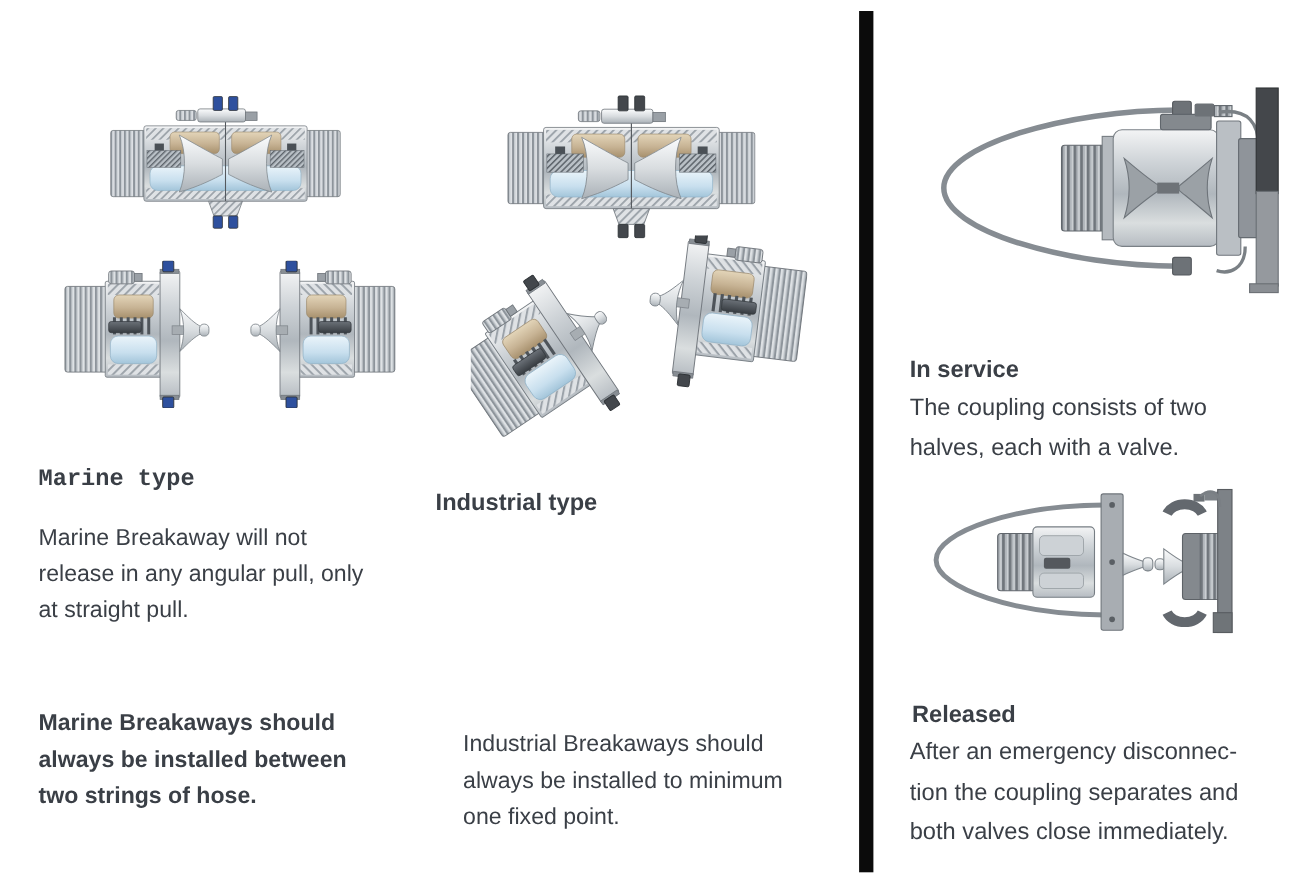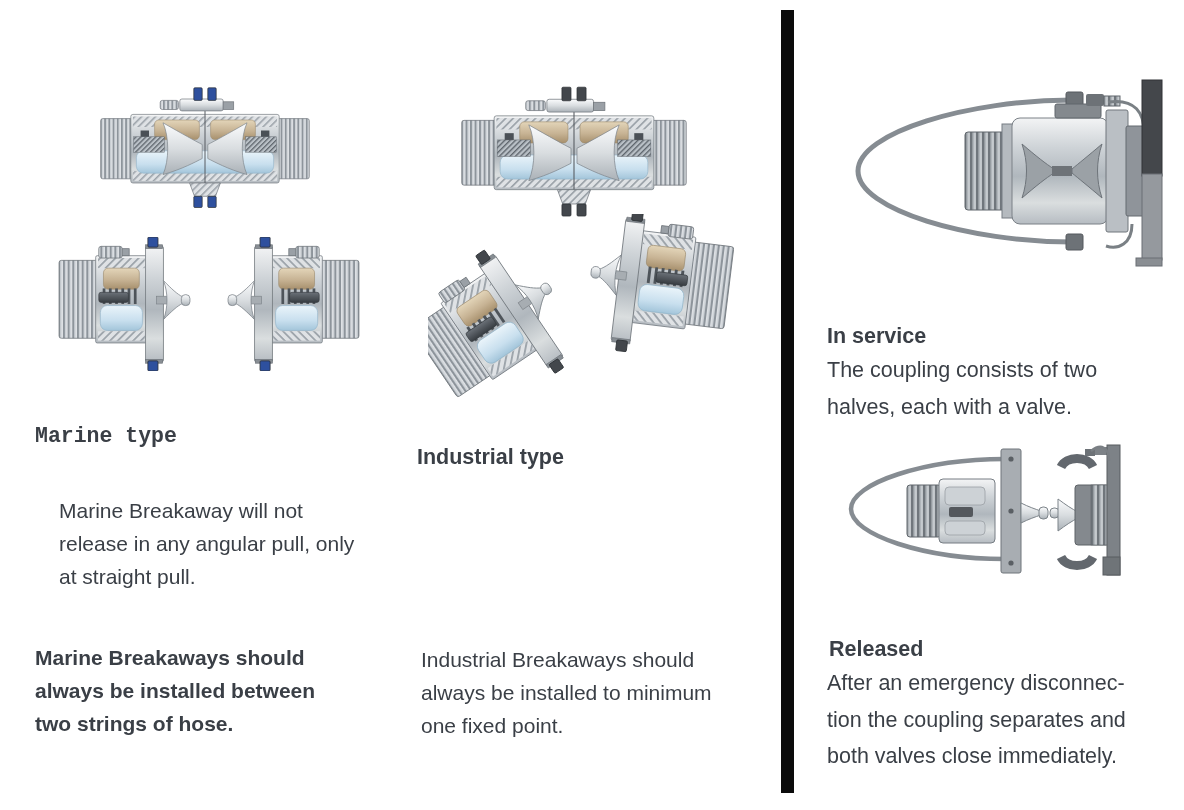"Industrial type" #industrial-heading { left: 417px -> 396px }
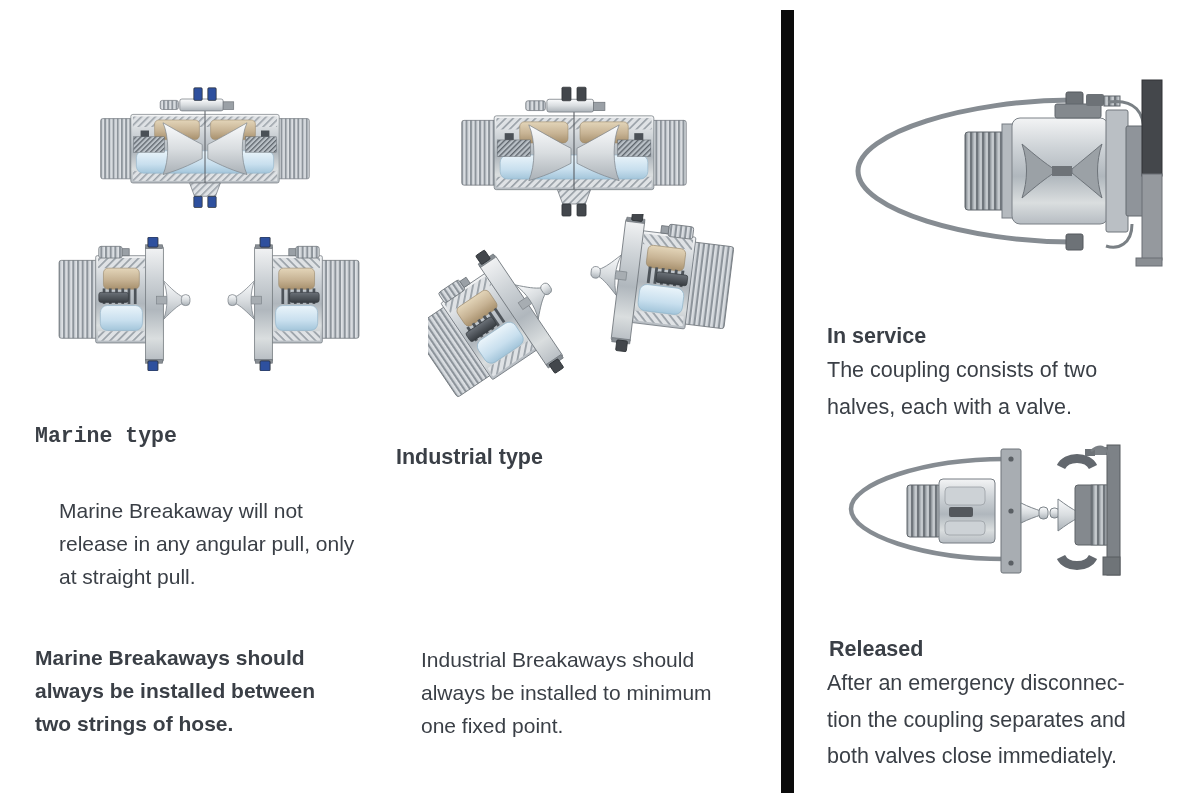"Marine Breakaway will not" #marine-p1 { margin-left: 24px -> none; top: 494px -> 472px }
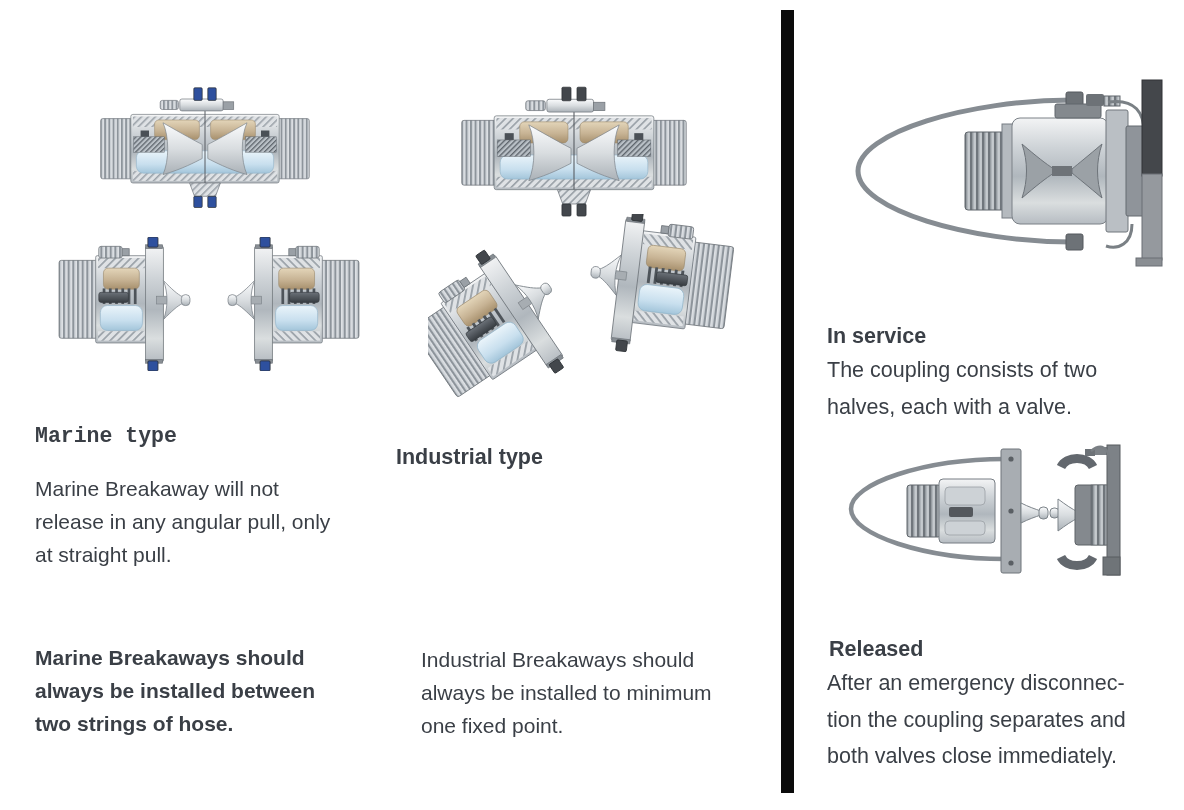"Industrial Breakaways should" #industrial-p2 { top: 643px -> 660px }
